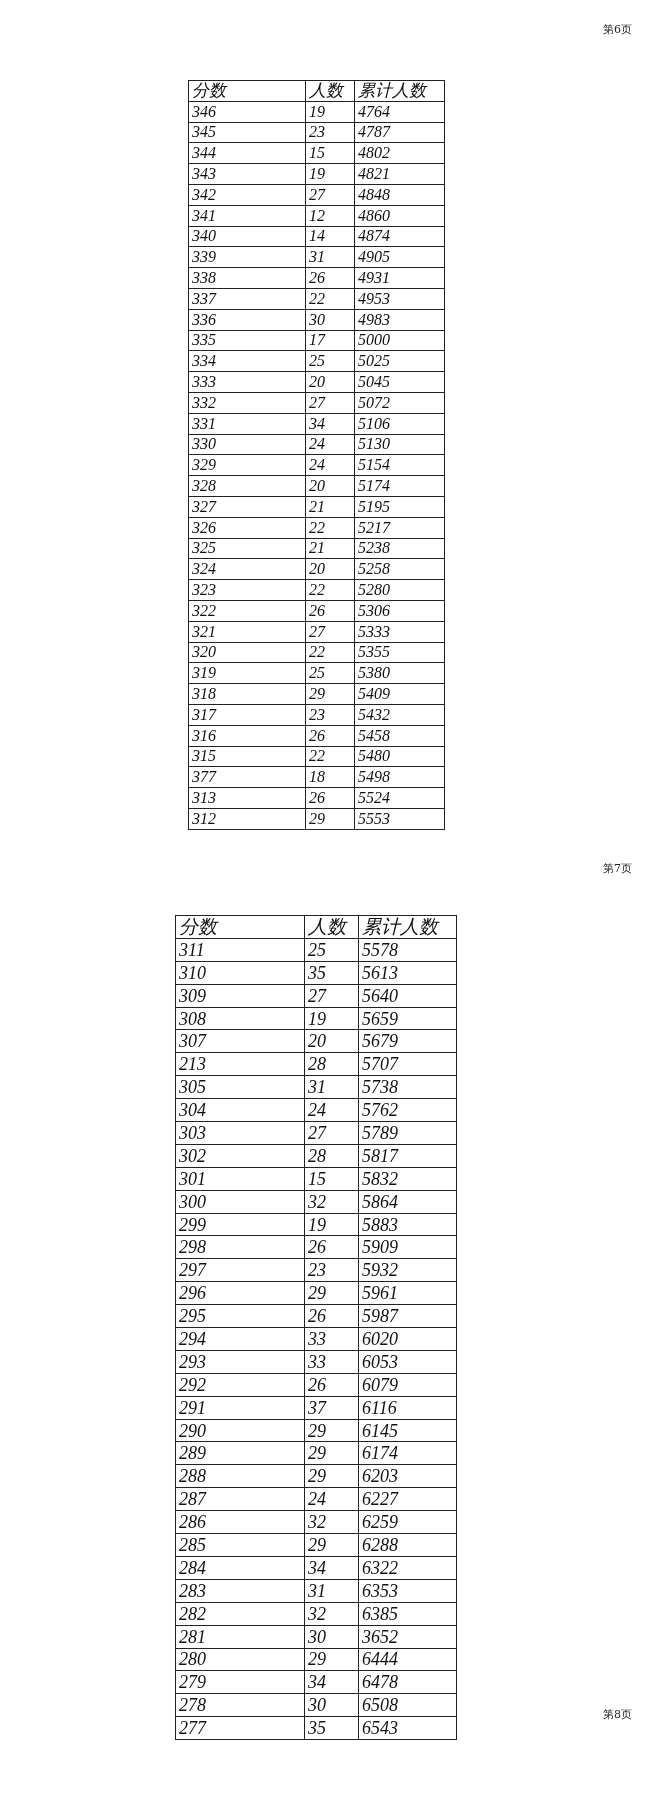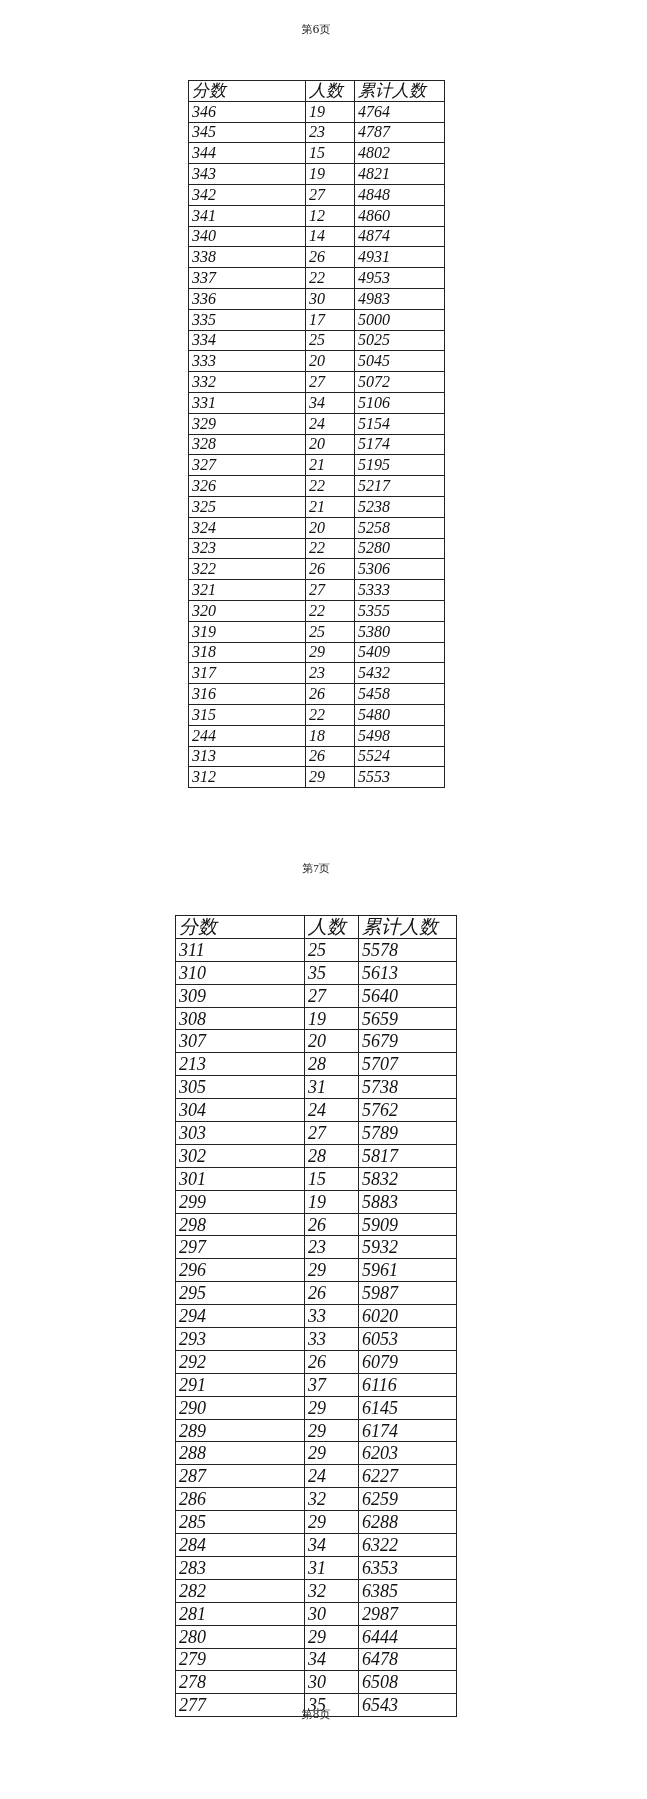"第6页" .page-label { text-align: center -> right }
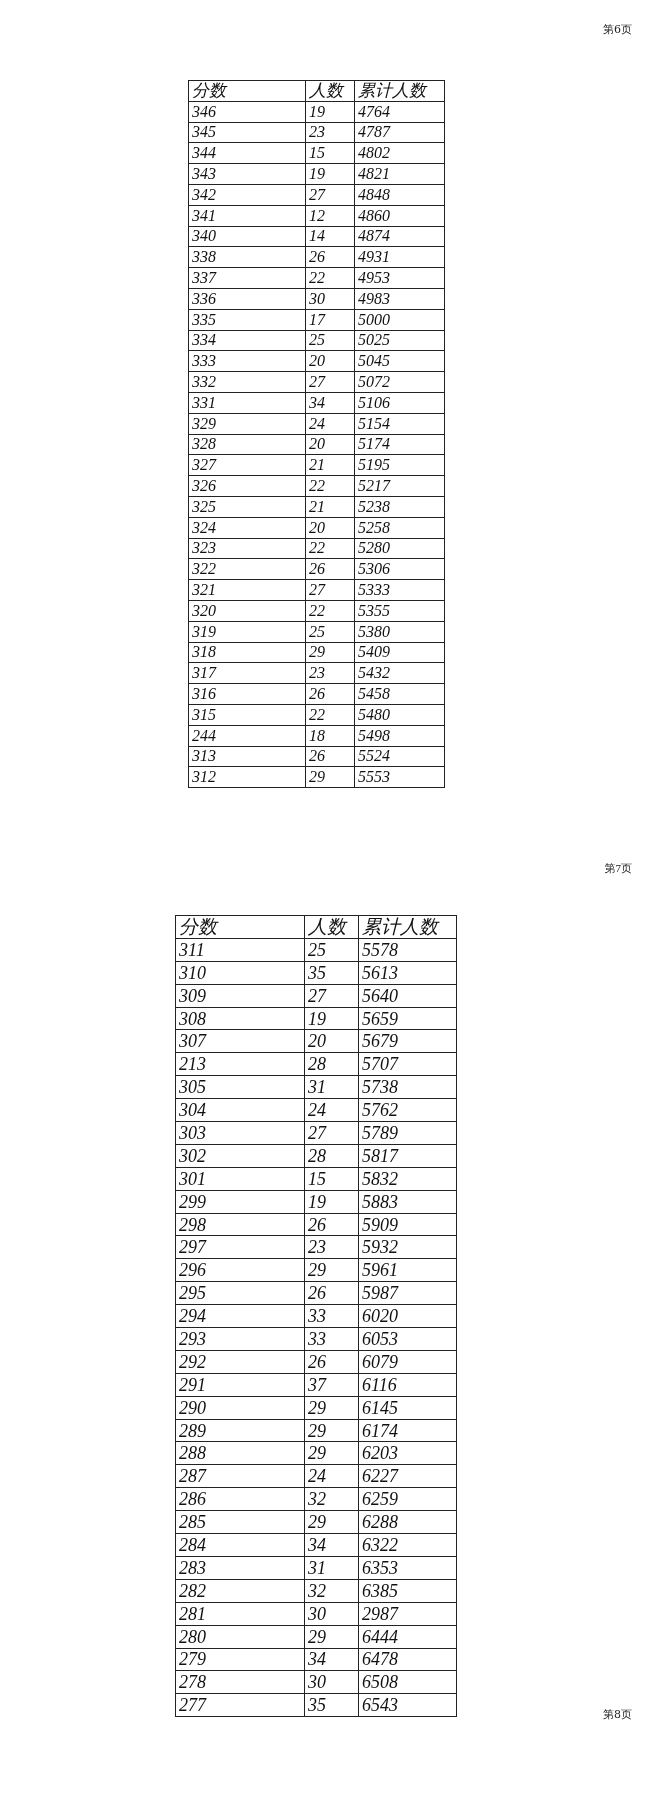"339" tr { html: none -> <tr> <td>339</td> <td>31</td> <td>4905</td> </tr> }
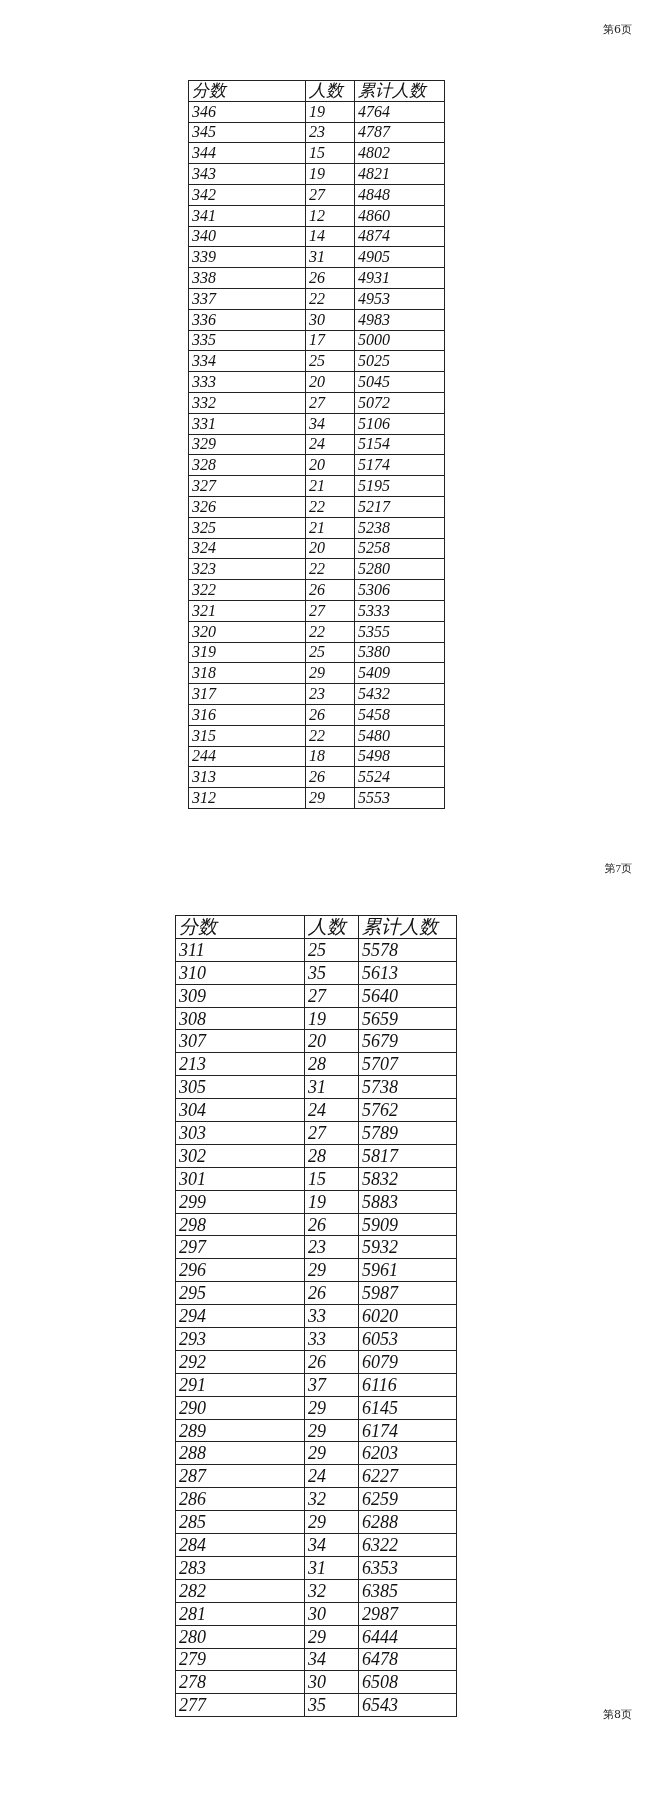"330" tr { html: none -> <tr> <td>330</td> <td>24</td> <td>5130</td> </tr> }
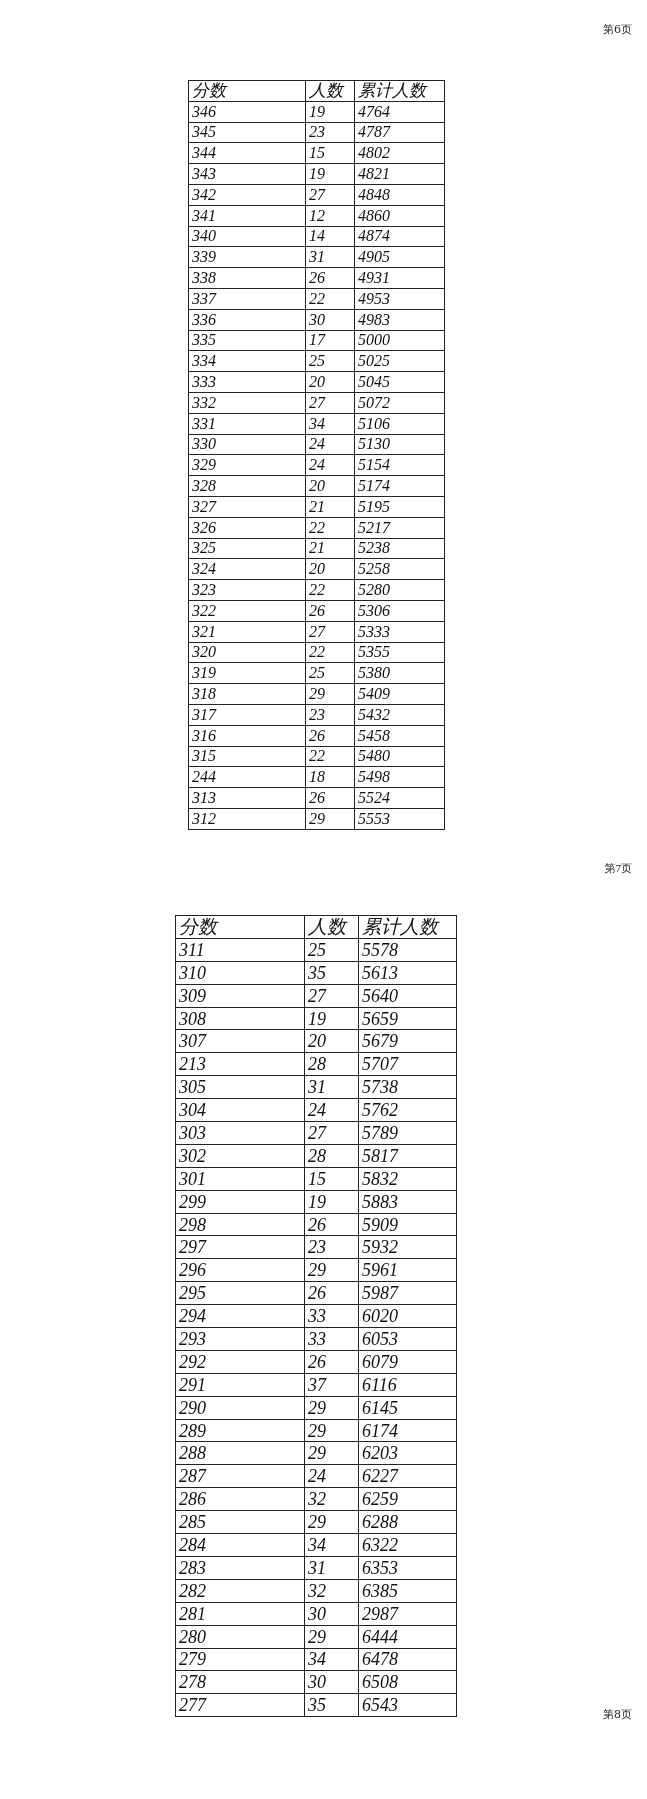"244" td { text: 244 -> 377 }
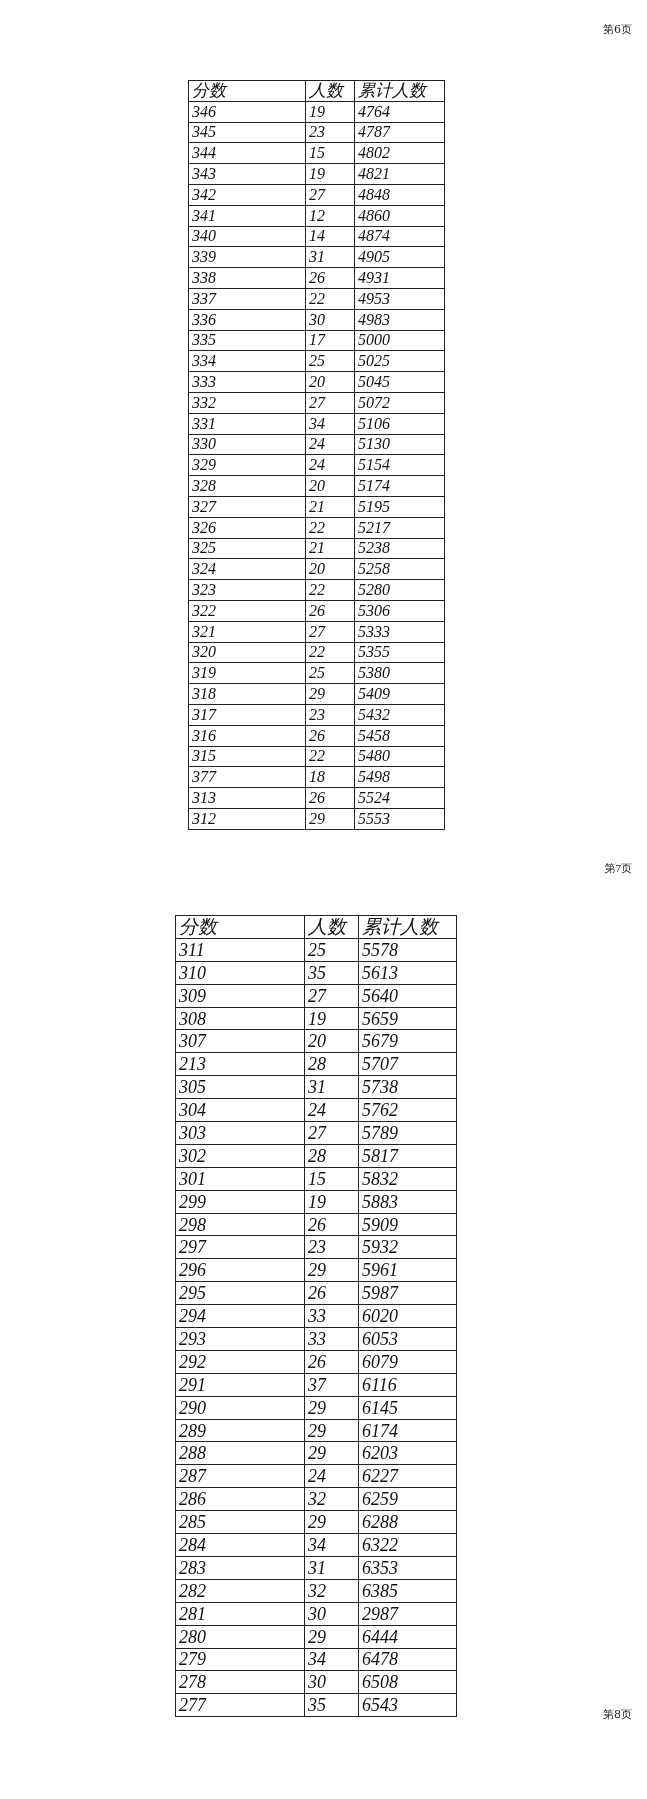"第7页" div.page-label { font-family: Liberation Serif, serif -> none }
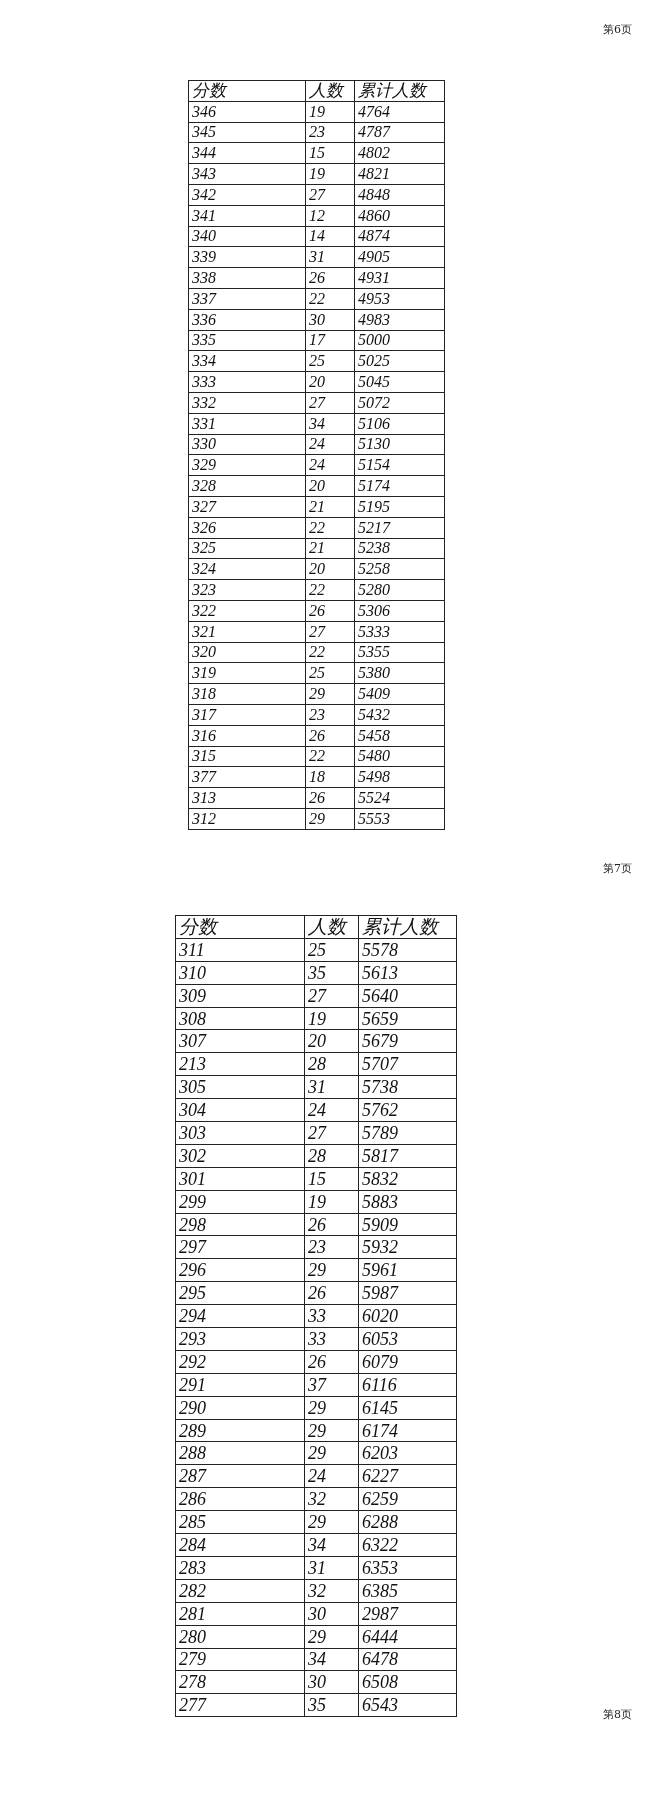"300" tr { html: none -> <tr> <td>300</td> <td>32</td> <td>5864</td> </tr> }
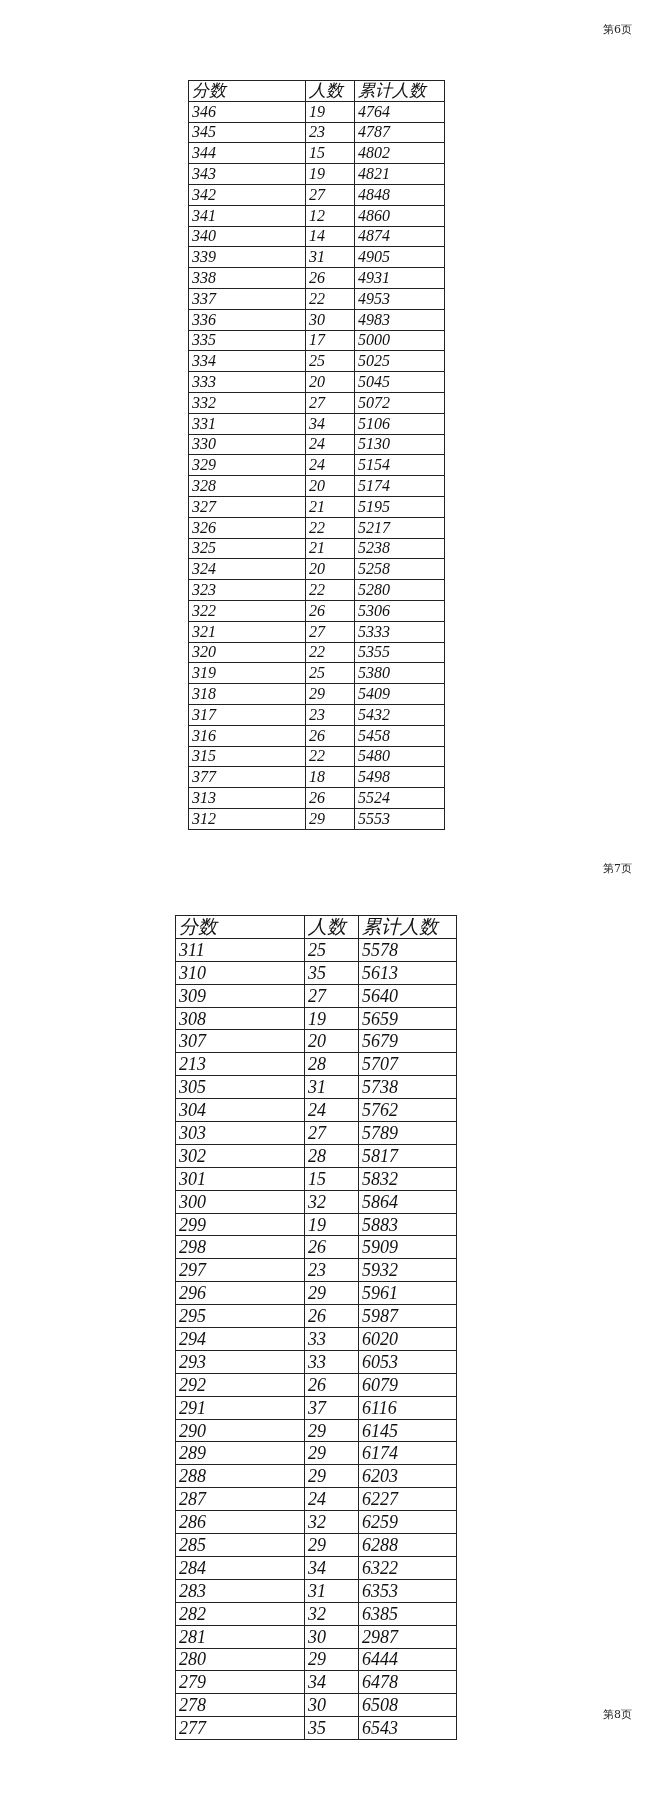"2987" td { text: 2987 -> 3652 }
